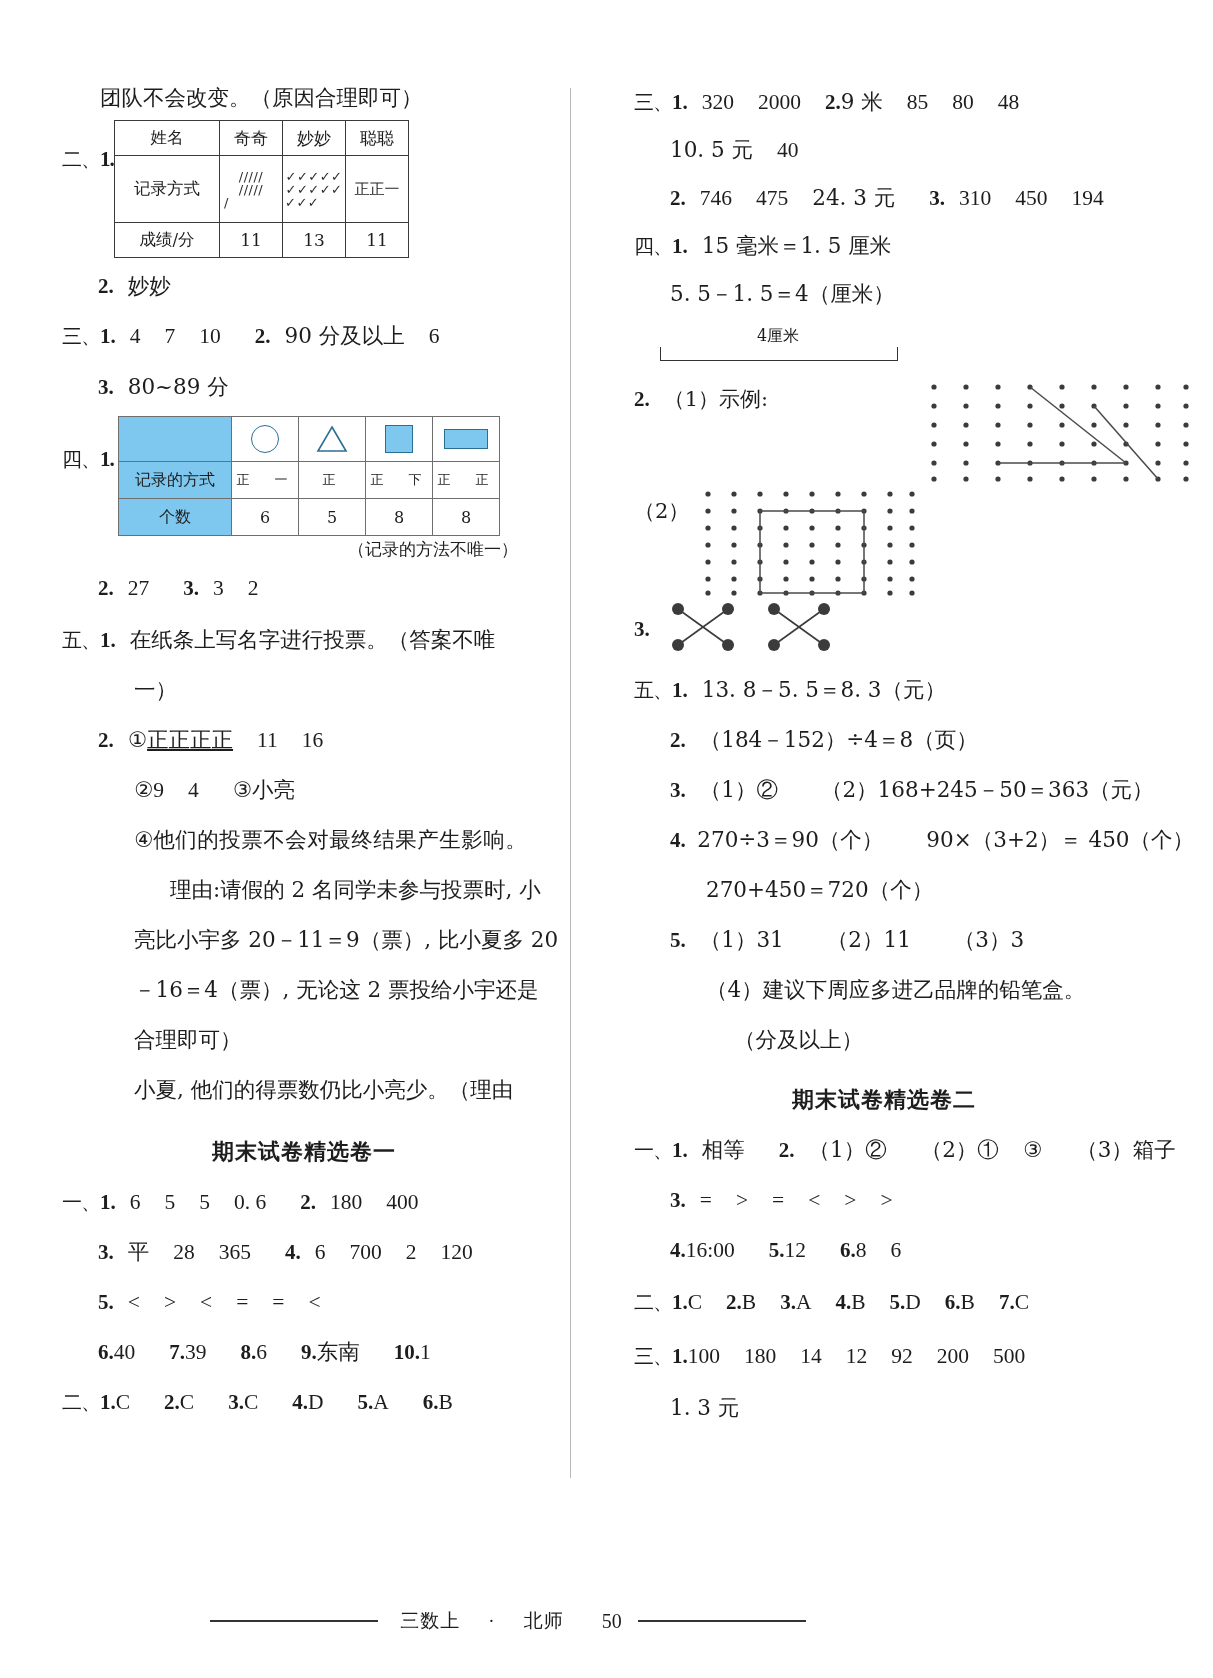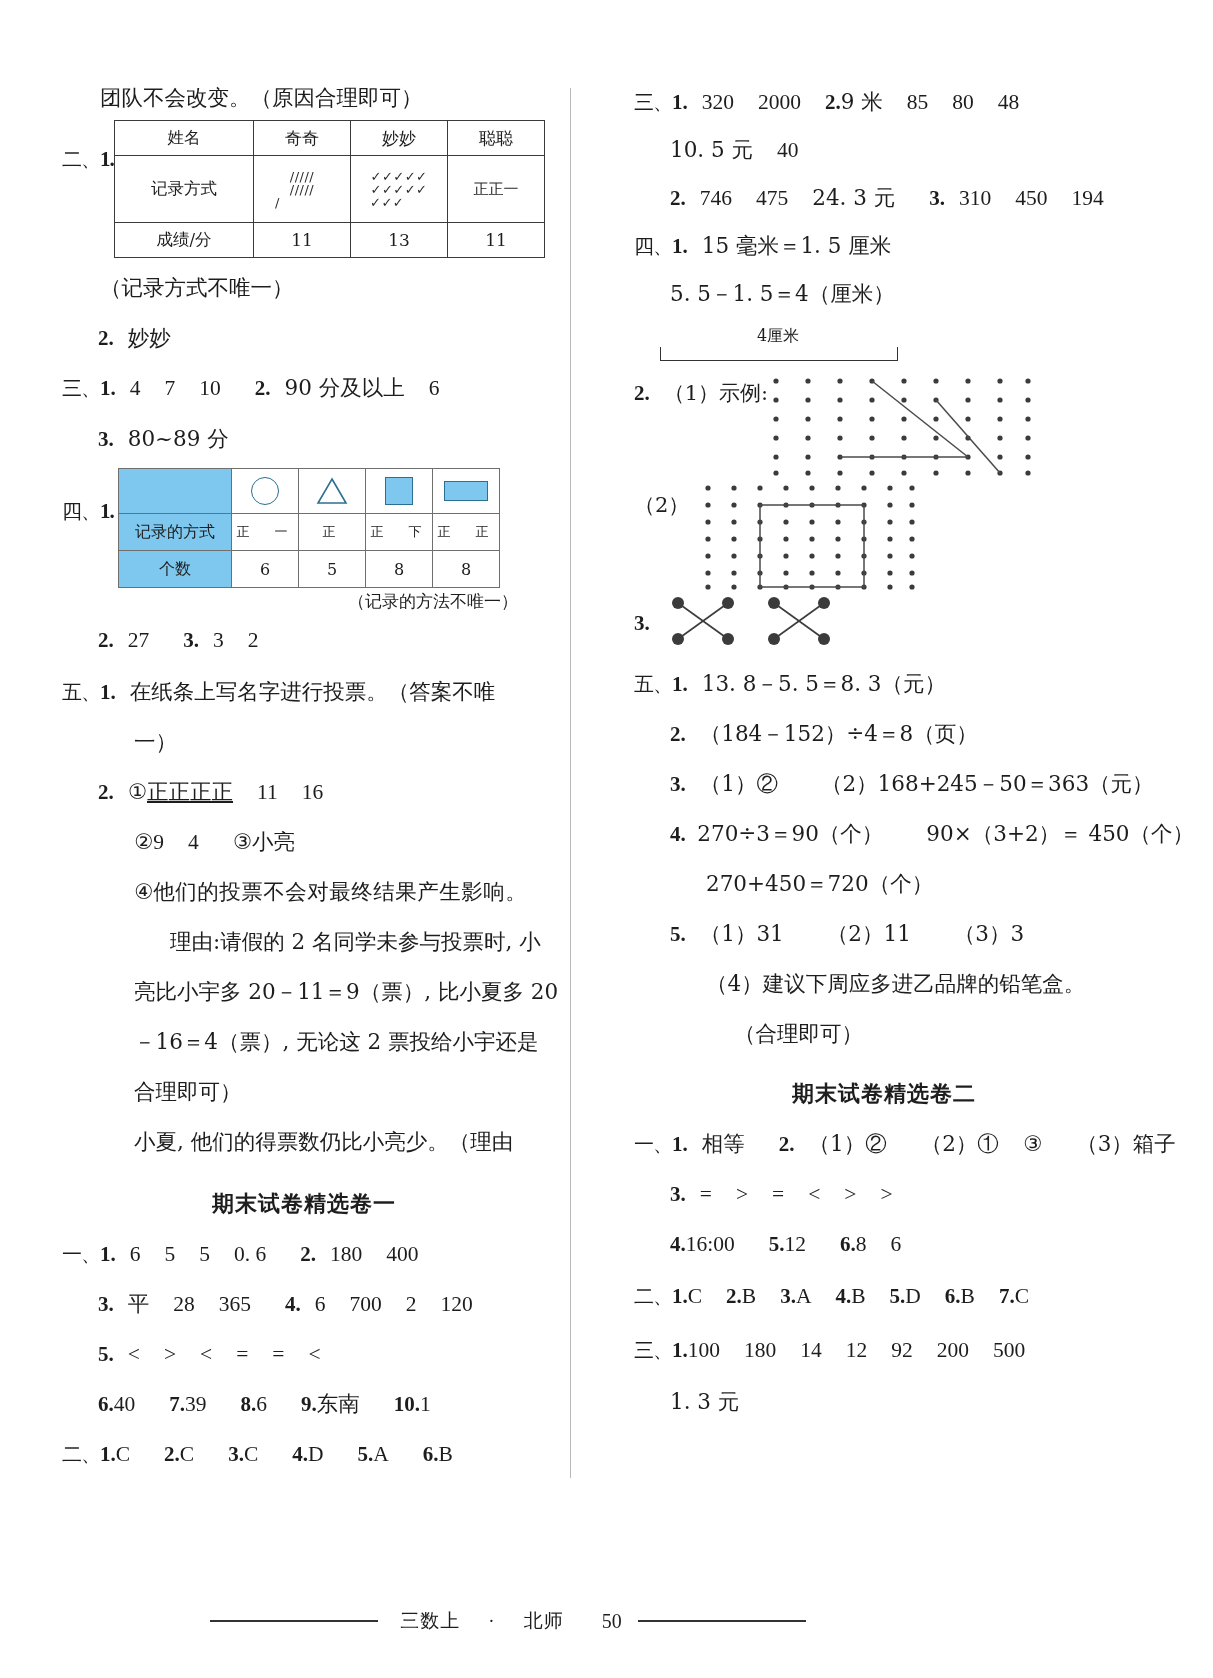"姓名" table.tally td { padding: 2px 17px -> 2px 0 }
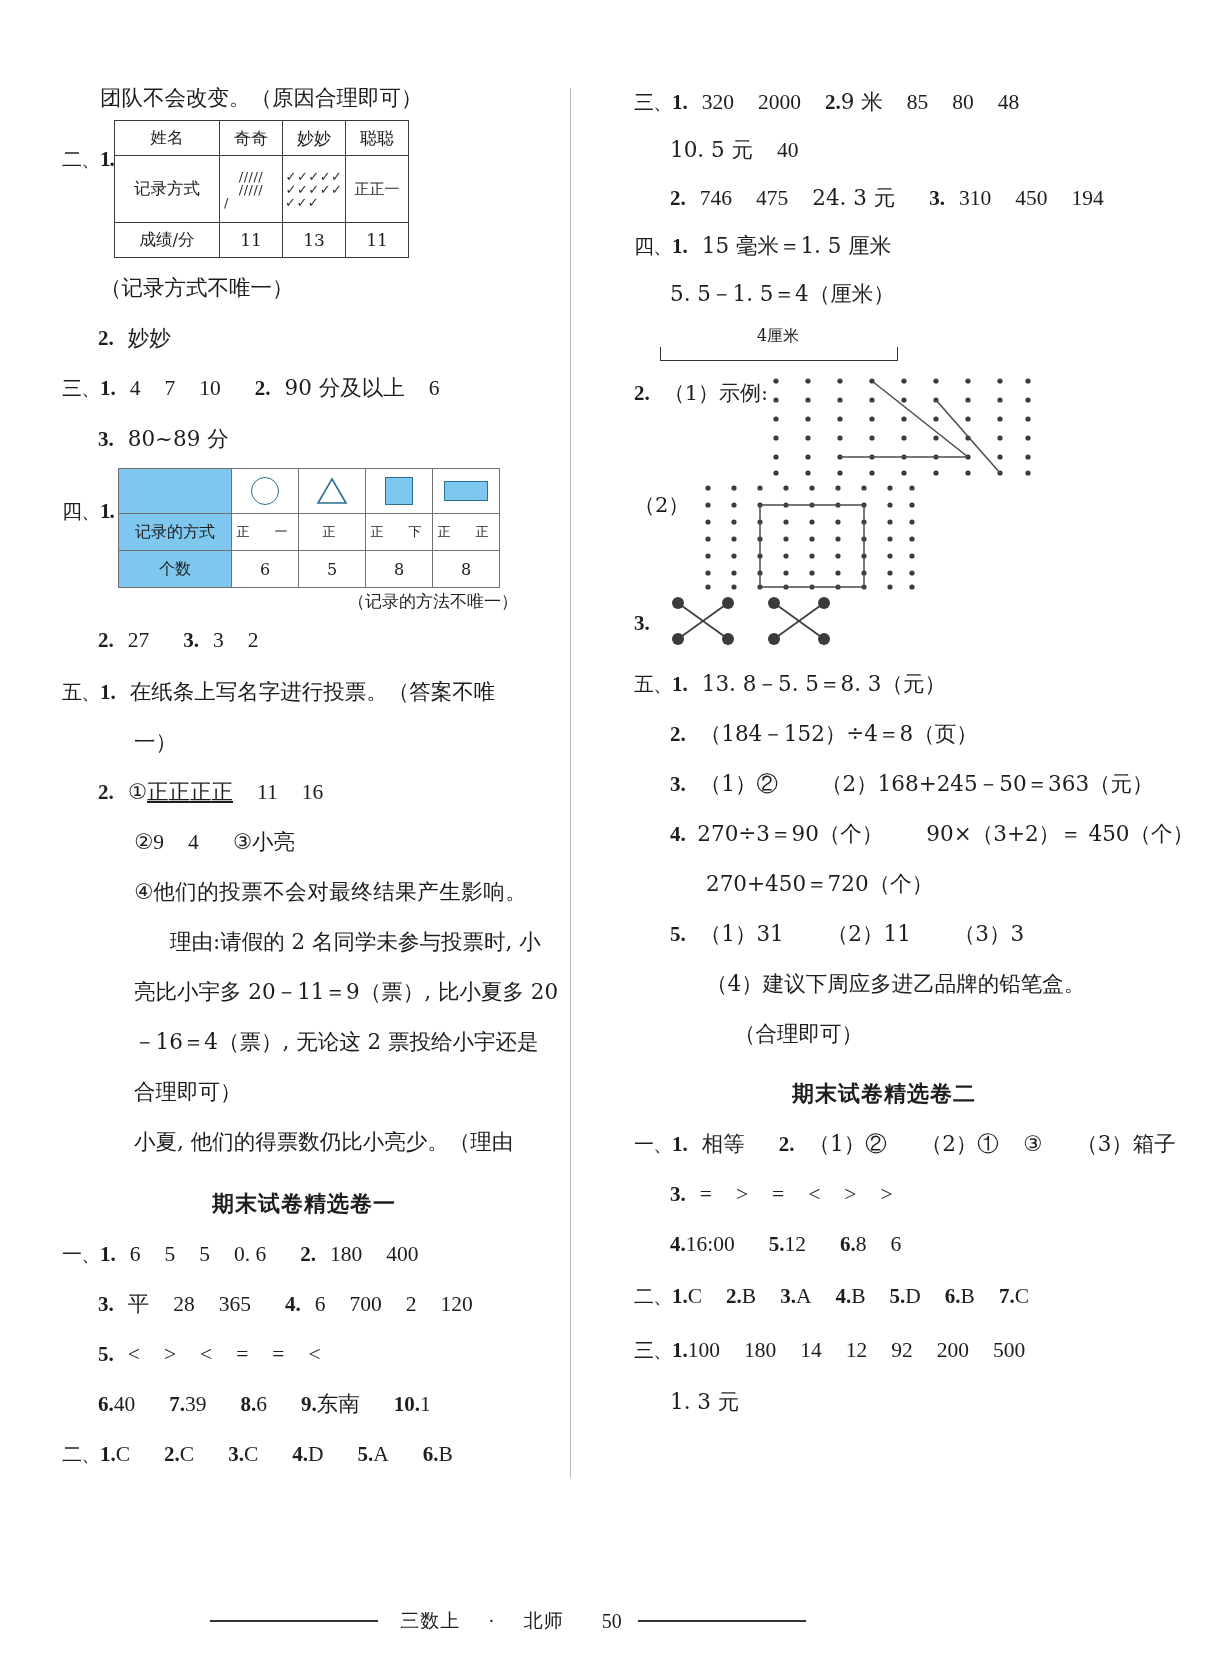"（记录方式不唯一）" div.line { html: <div> <span>（记录方式不唯一）</span> </div> -> none }
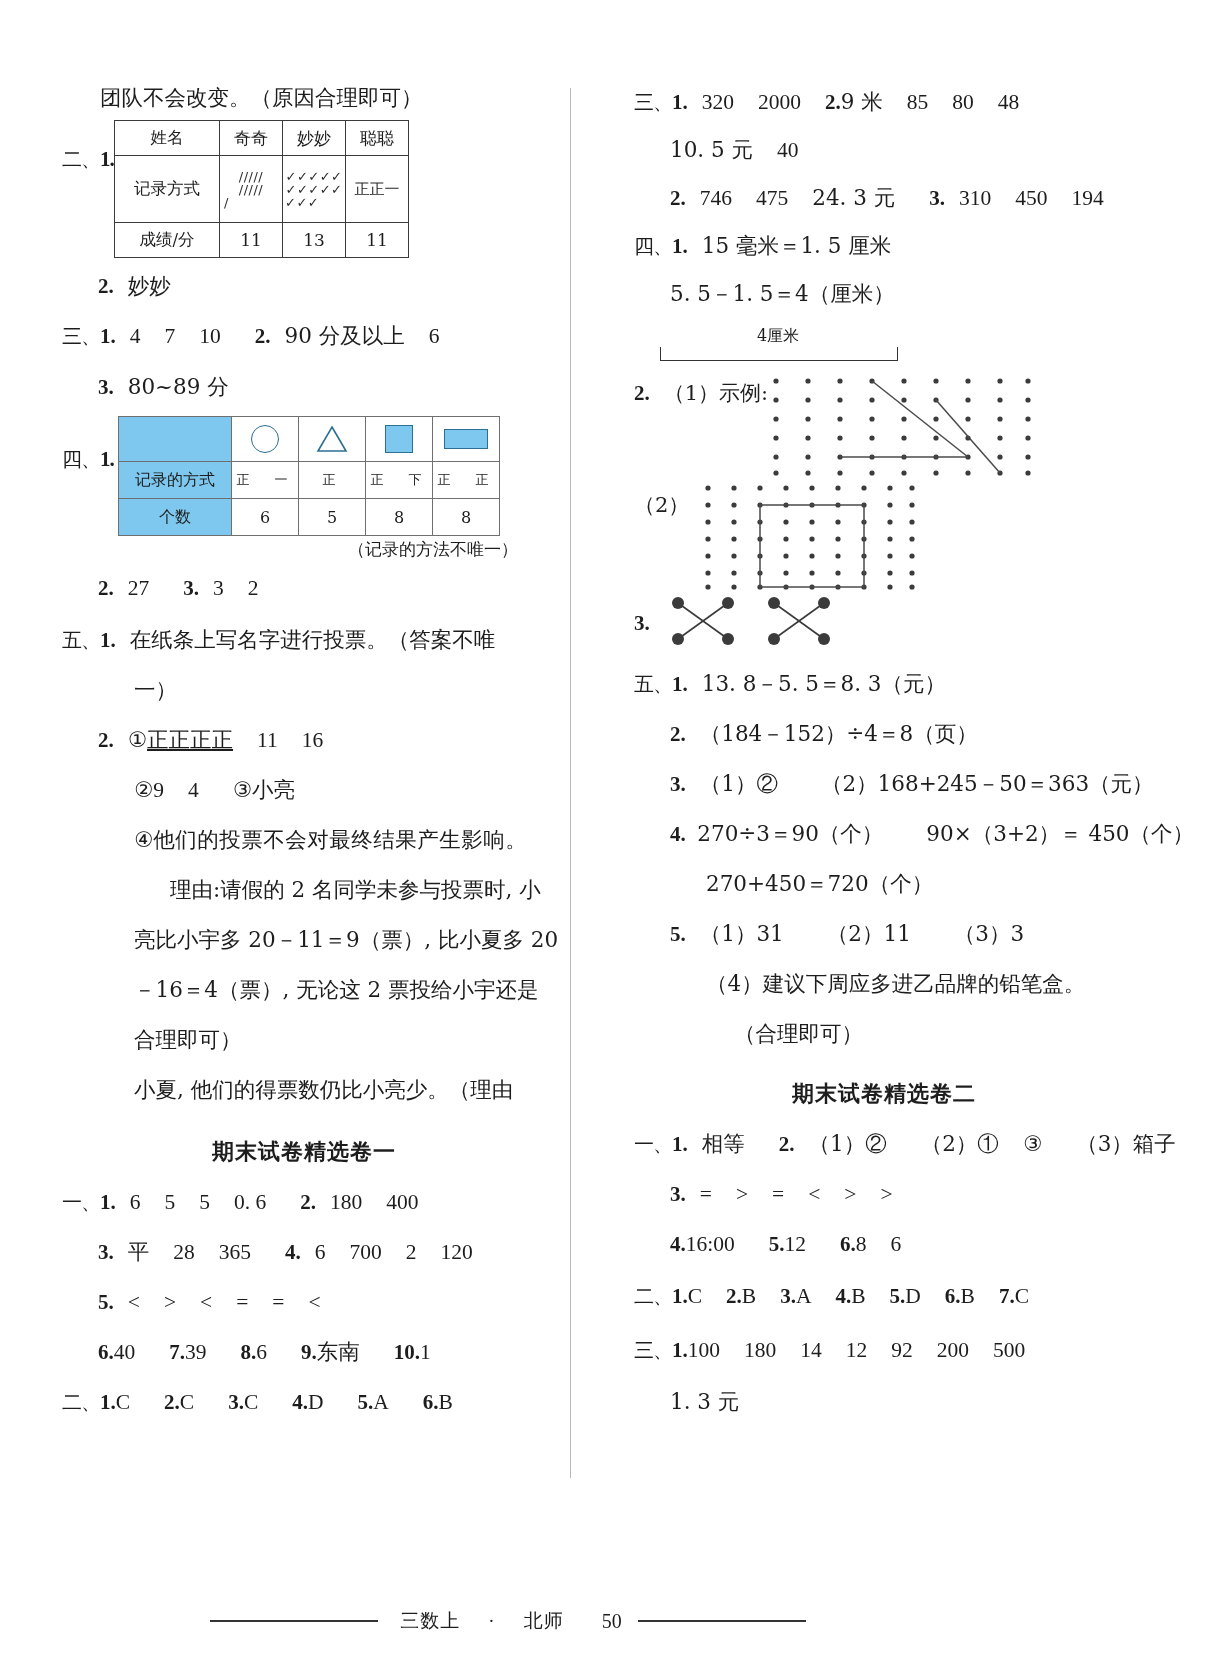"2. （1）示例:" div.dotgrid-row { justify-content: none -> space-between; margin-top: 12px -> 18px }
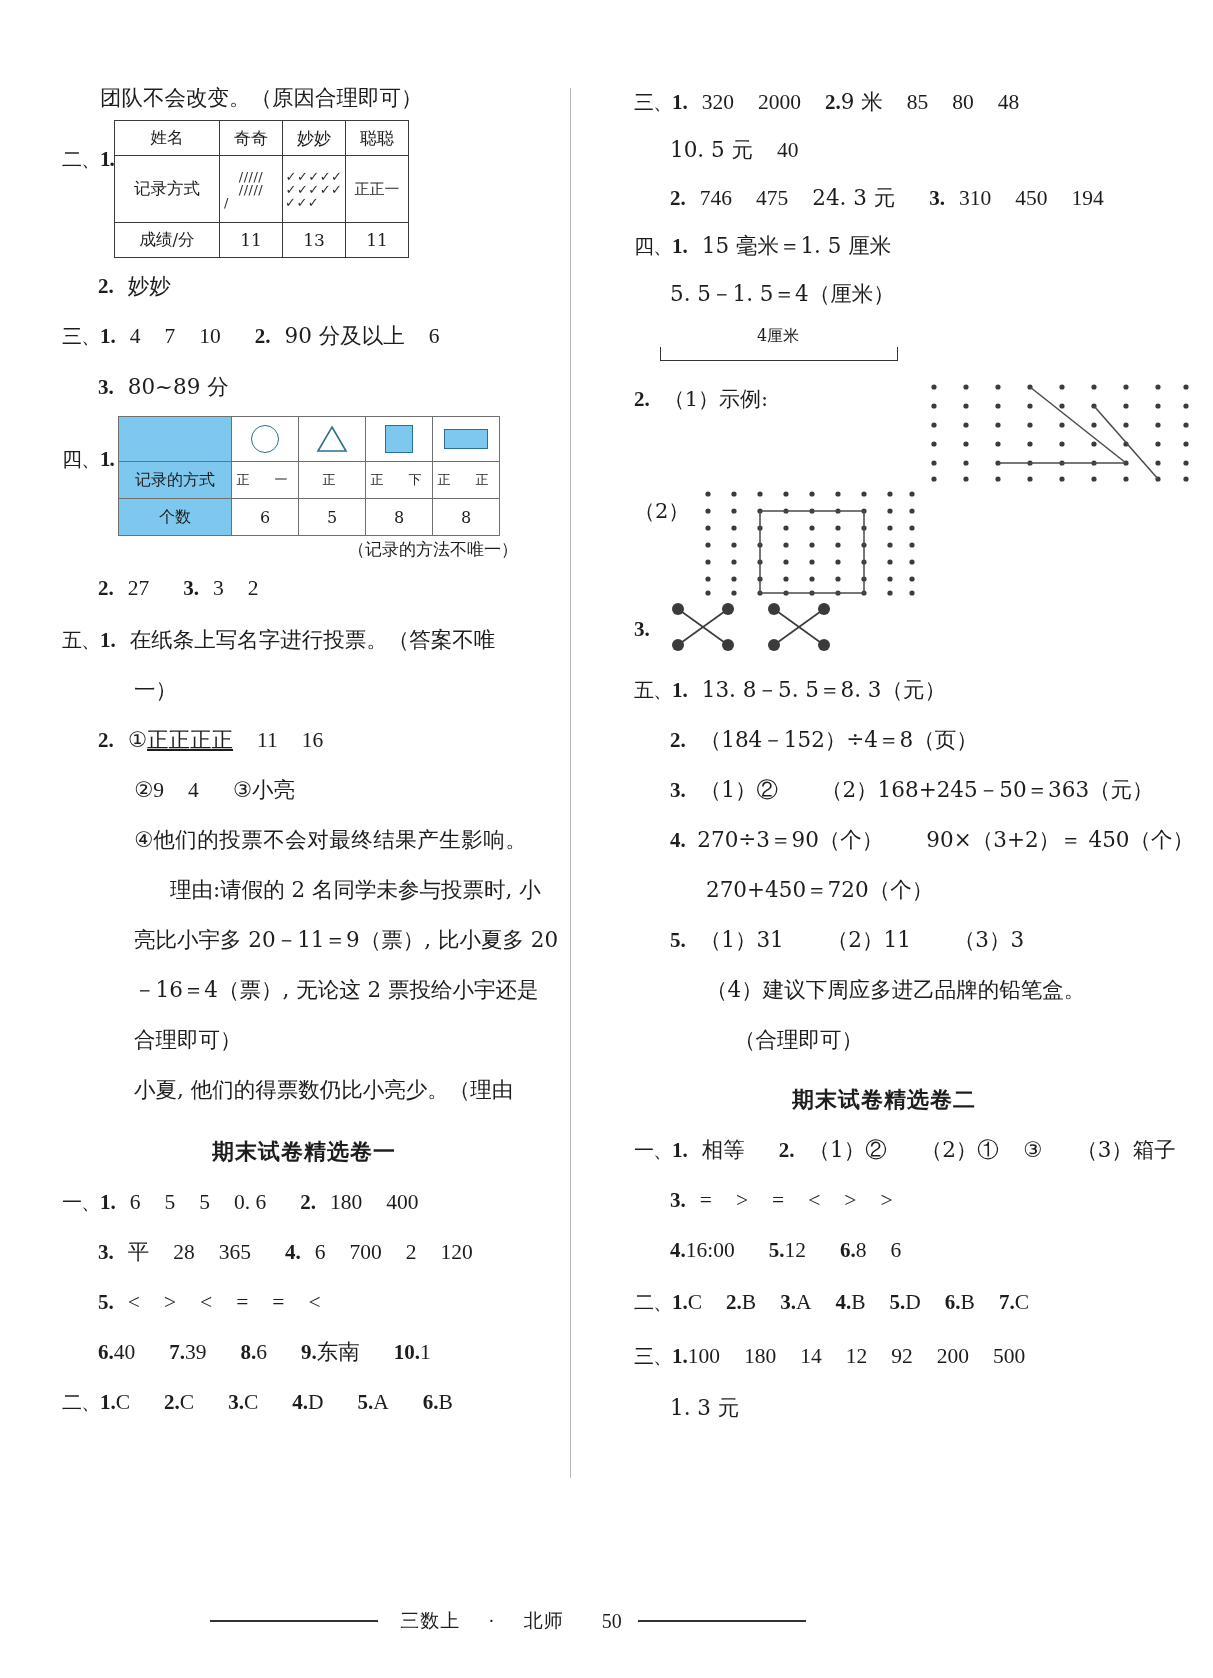"（合理即可）" span.cjk { text: 合理即可 -> 分及以上 }
